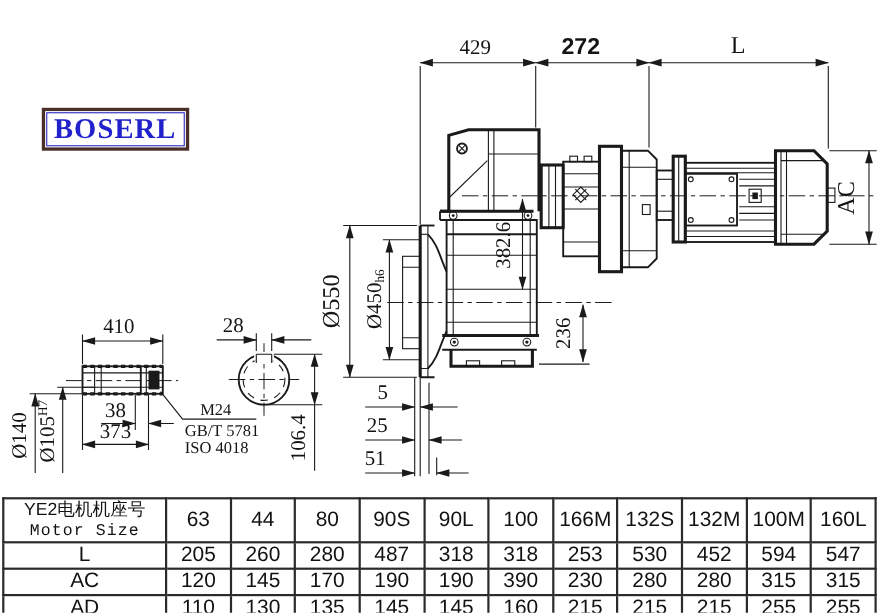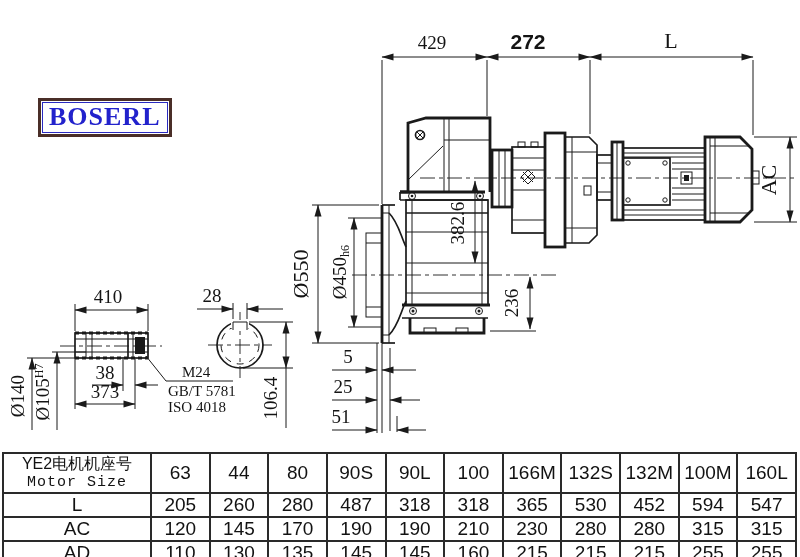"365" td { text: 365 -> 253 }
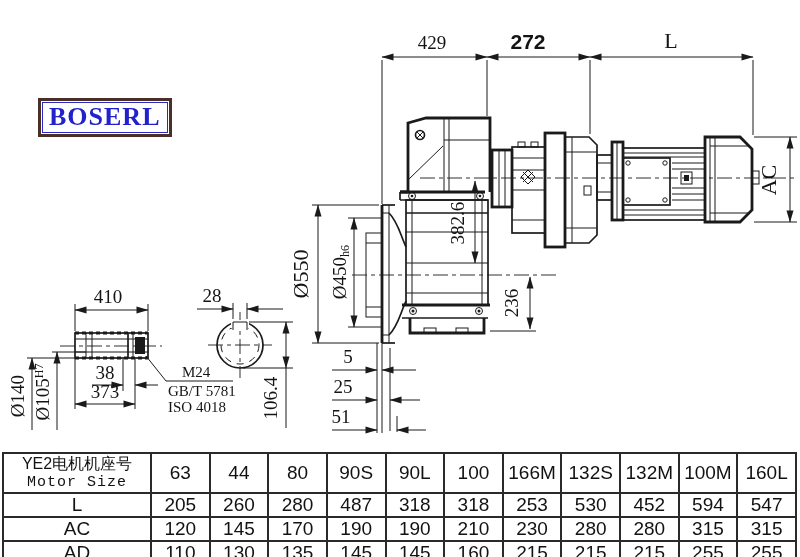"210" td { text: 210 -> 390 }
